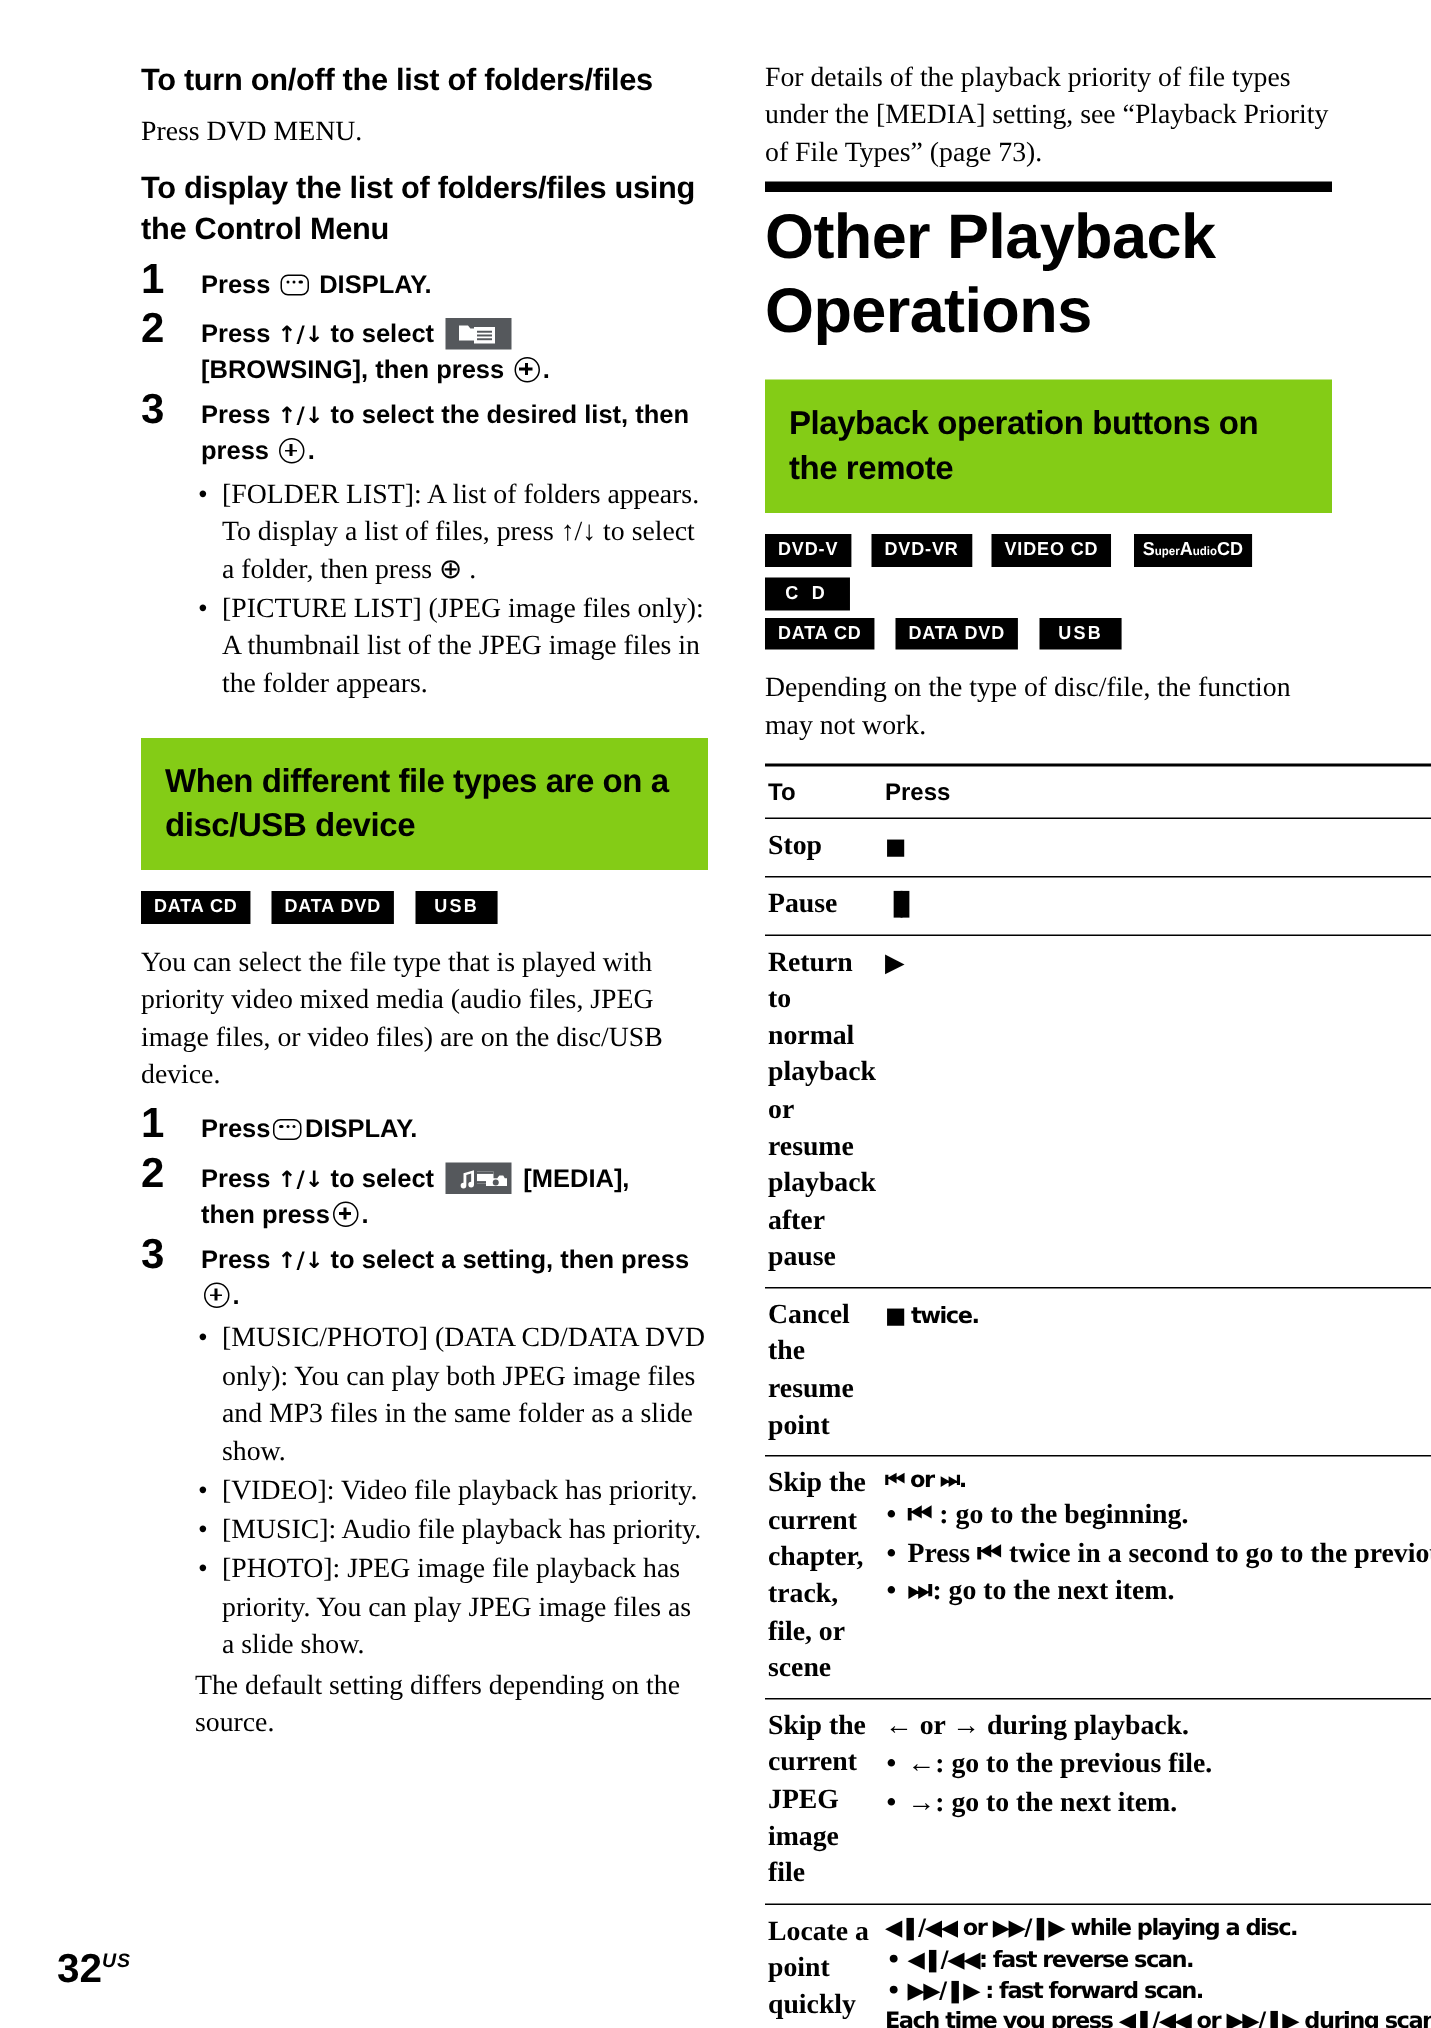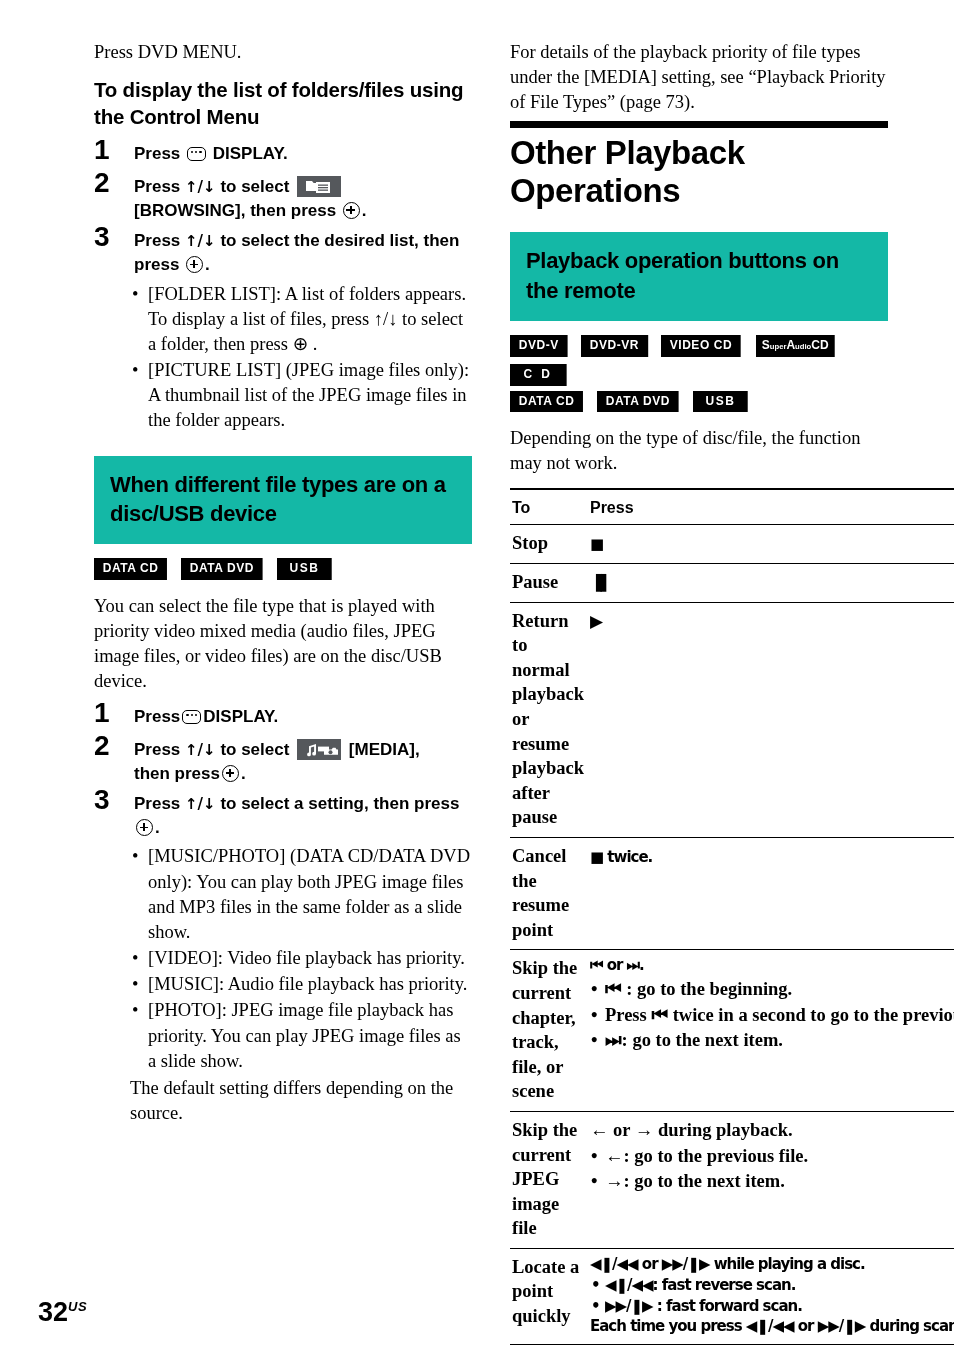"To turn on/off the list" h2.h-sub { html: none -> <h2>To turn on/off the list of folders/files</h2> }
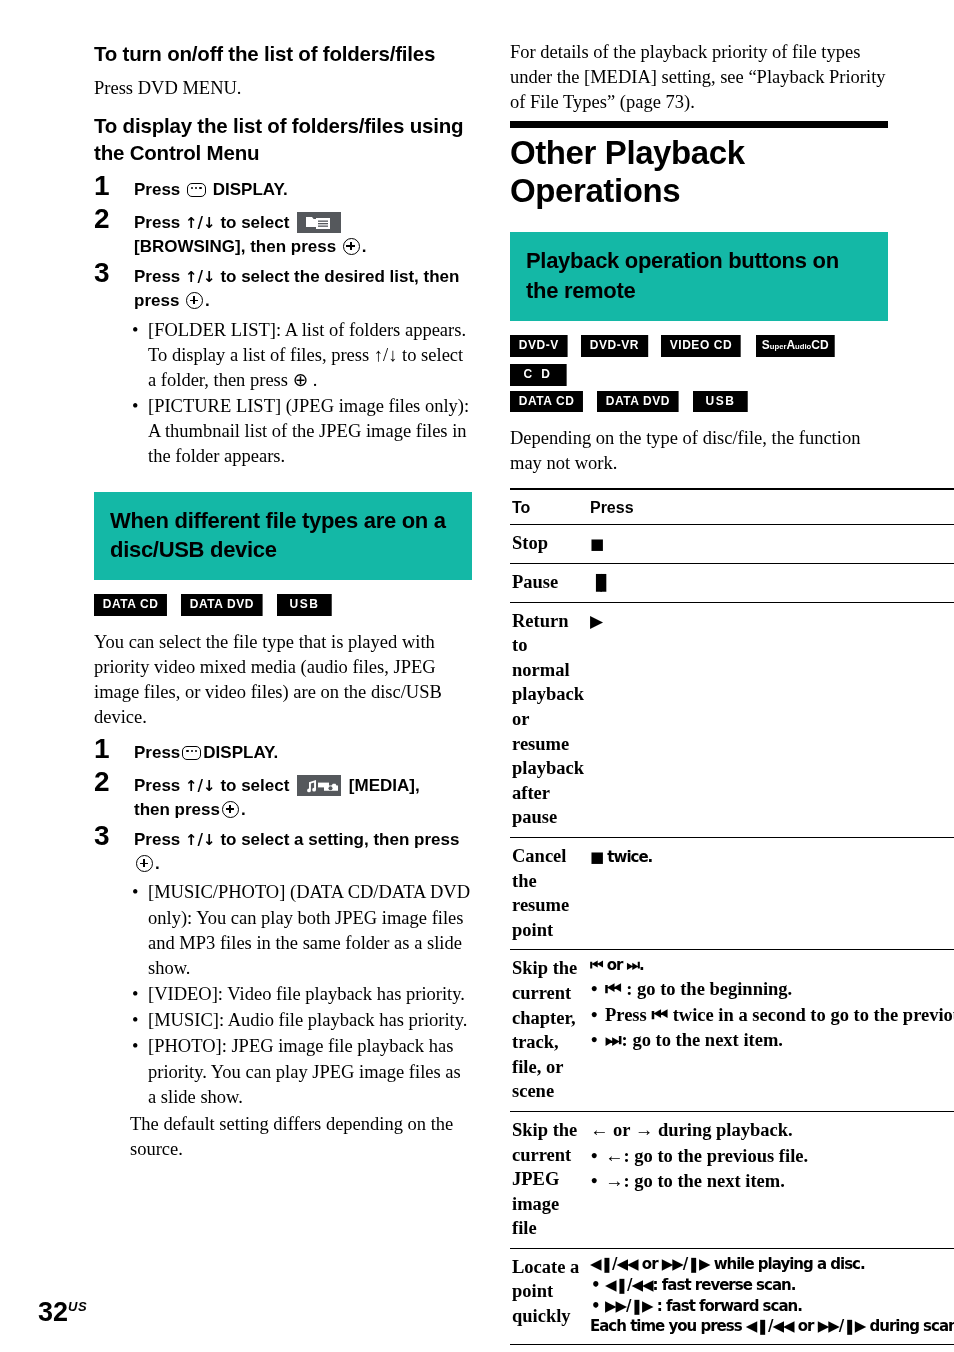"Other Playback Operations" .chapter-title { font-size: 33px -> 42px }
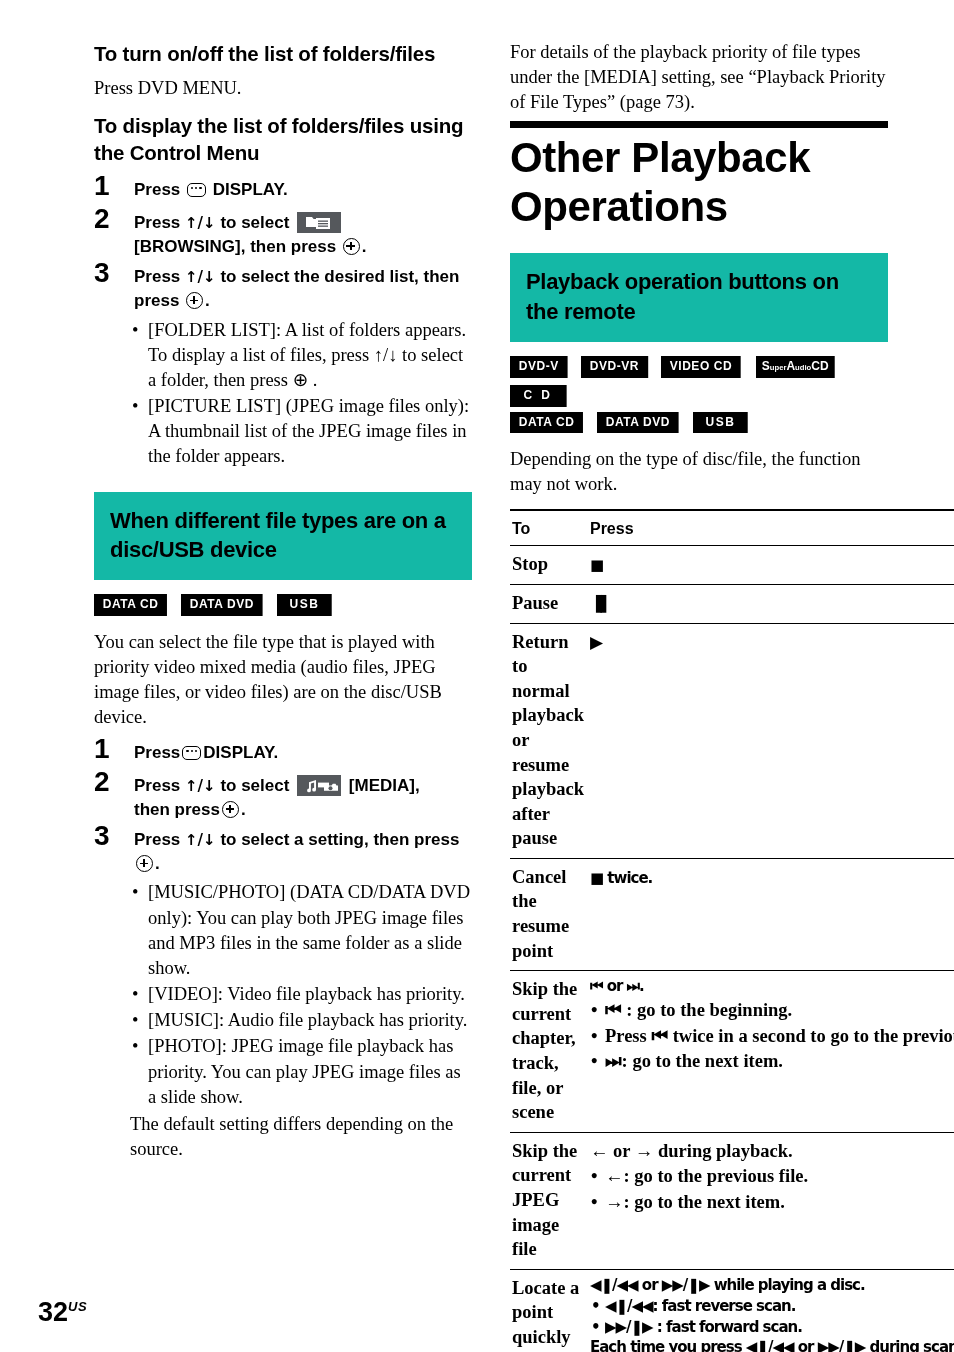"Playback operation buttons on the" .gray-head { background: #14b8a6 -> #84cc16 }
